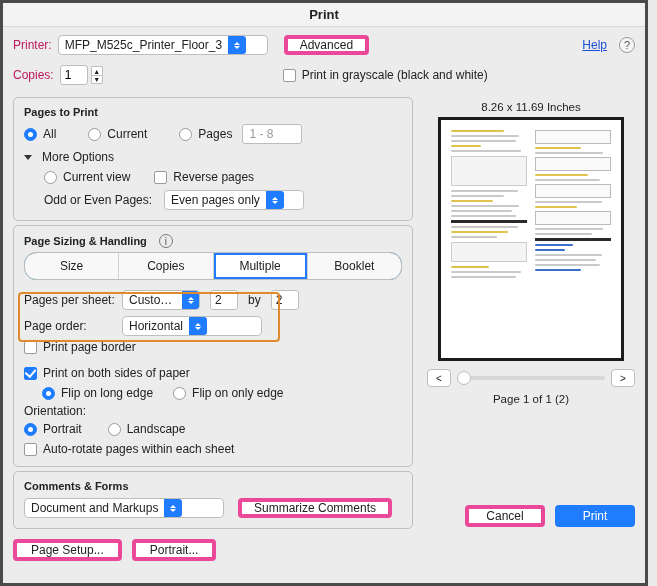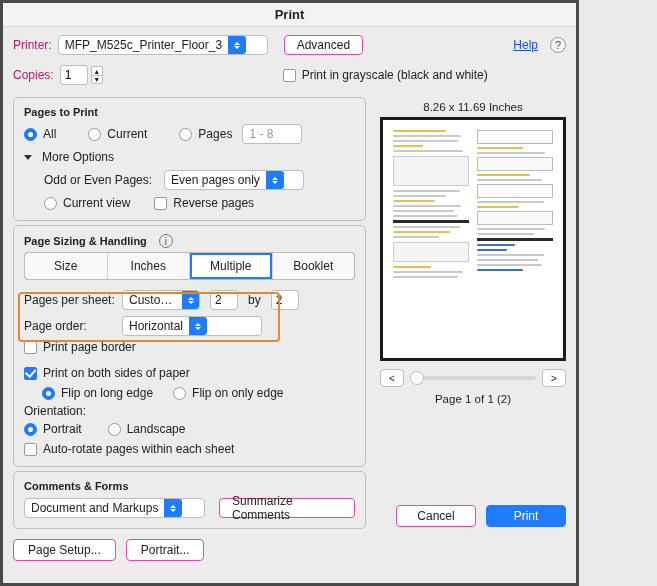"Print" .sheet { width: 579px -> 648px }
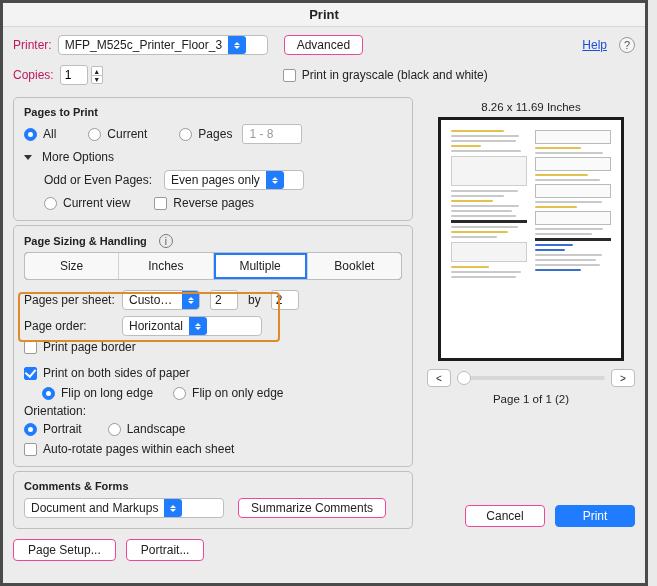"Advanced" .btn { border: 1px solid #ec4899 -> 4px solid #ec4899 }
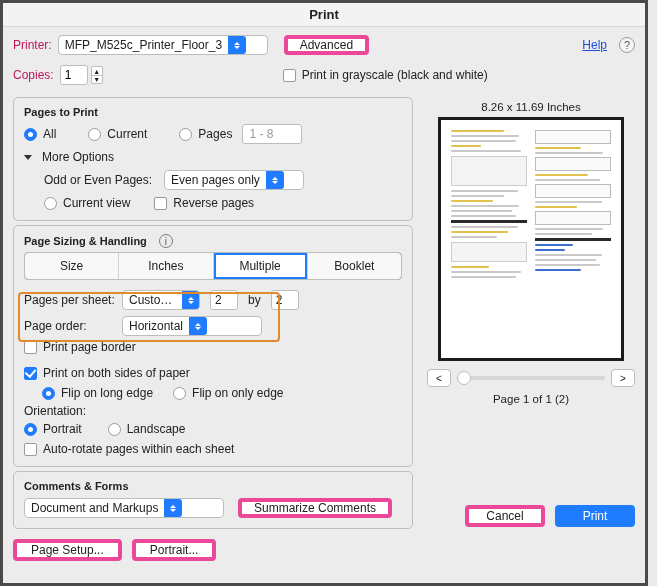"Odd or Even Pages:" div.row { order: before "Current view" -> after "Current view" }
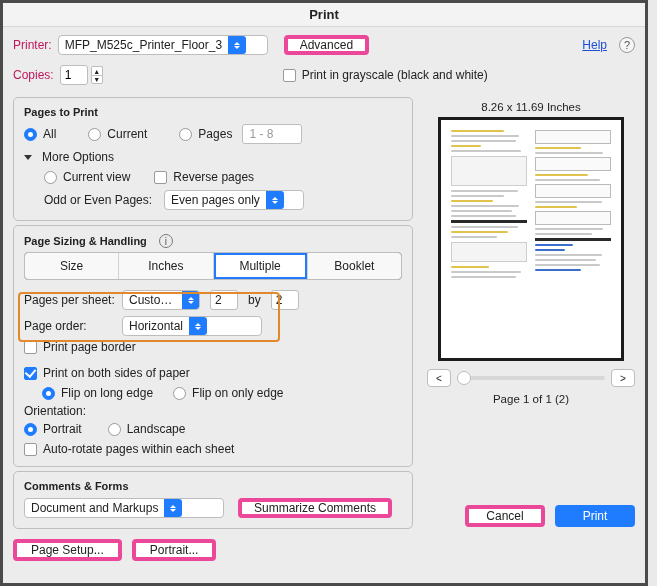"Size" .seg { border-radius: 4px -> 12px }
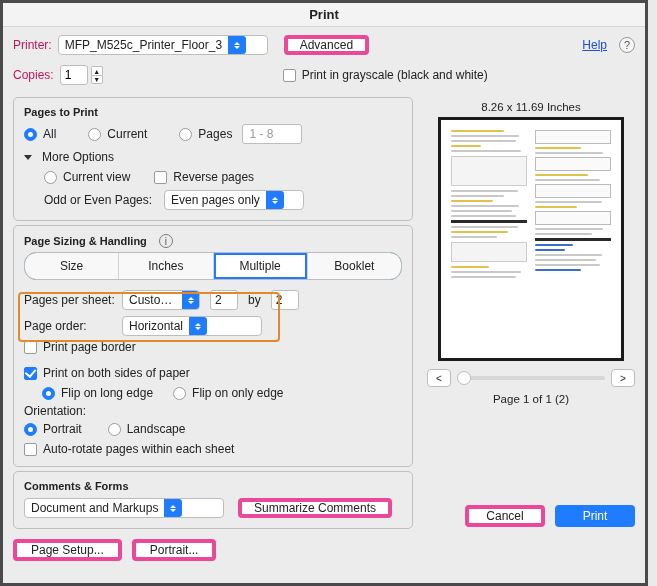"Inches" span { text: Inches -> Copies }
